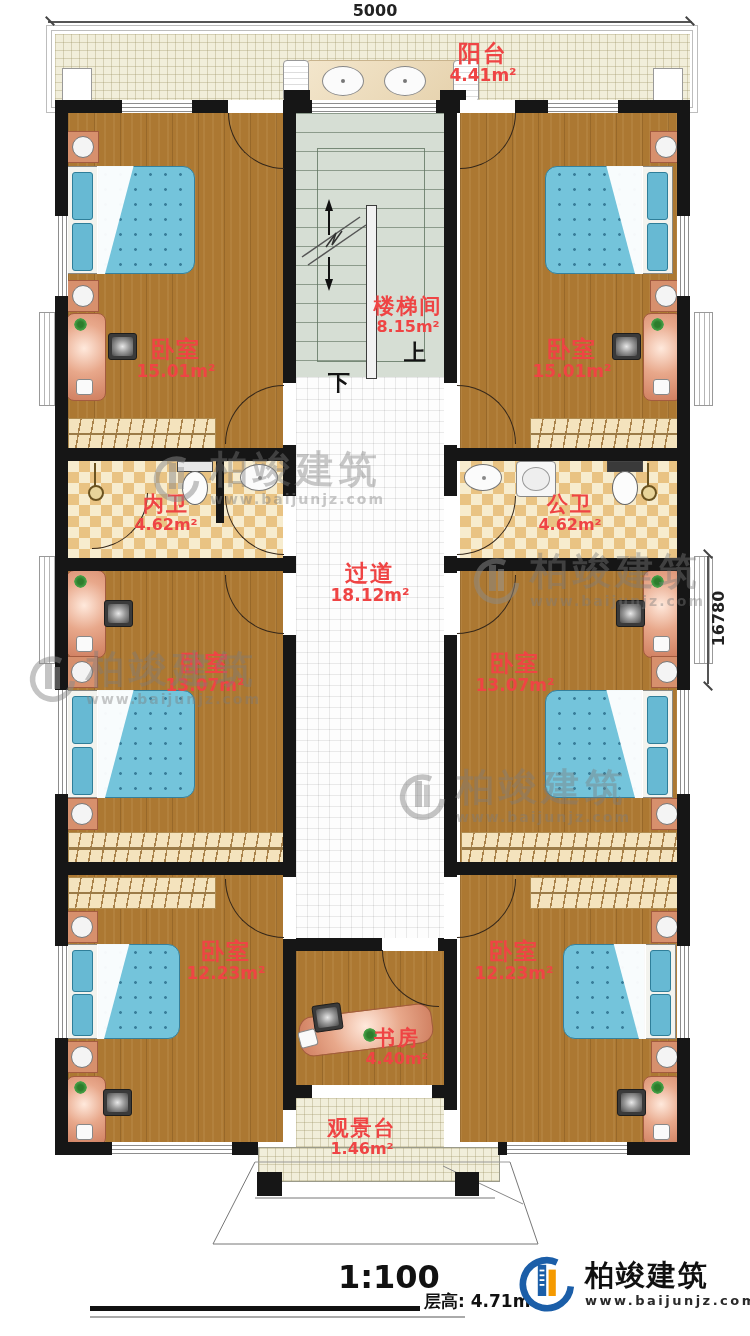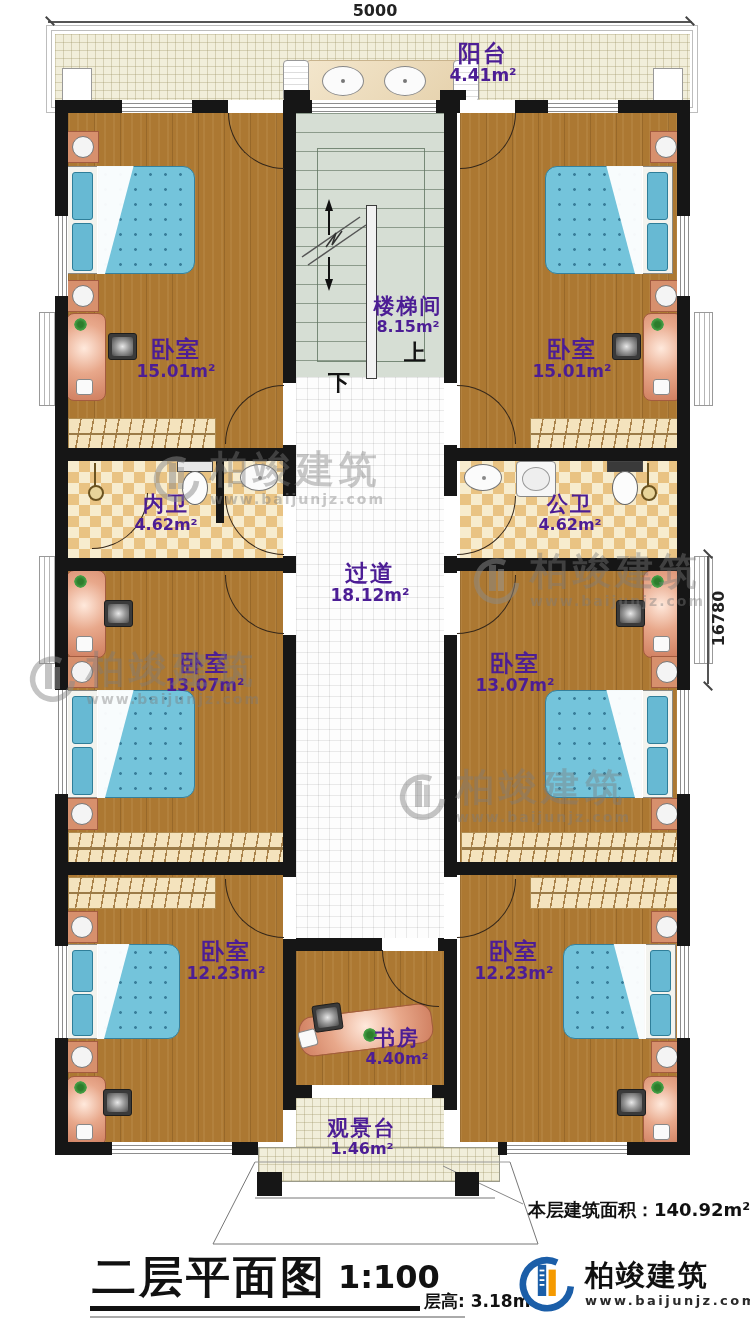"阳台" .rlabel { color: #4c1d95 -> #ef4444 }
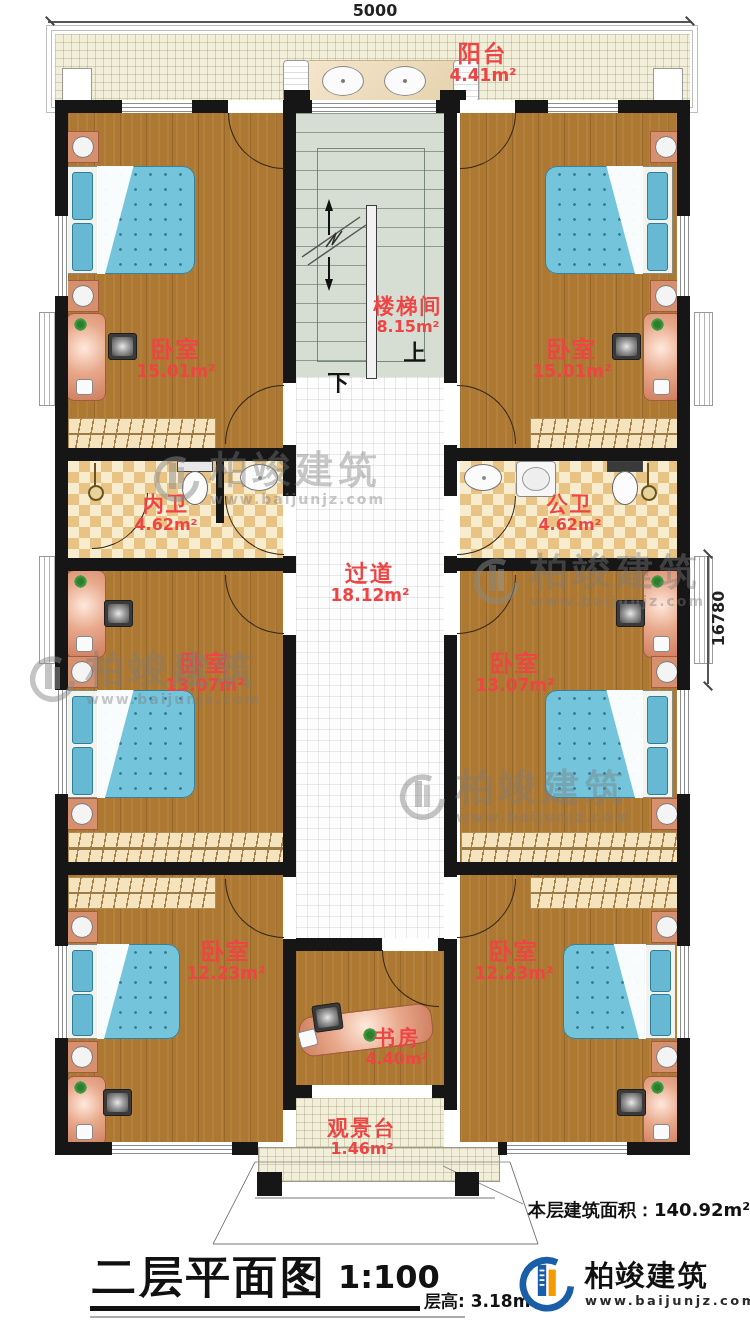"本层建筑面积：140.92m²" div.anote { html: <div> <span>本层建筑面积：</span><span>140.92m²</span> </div> -> none }
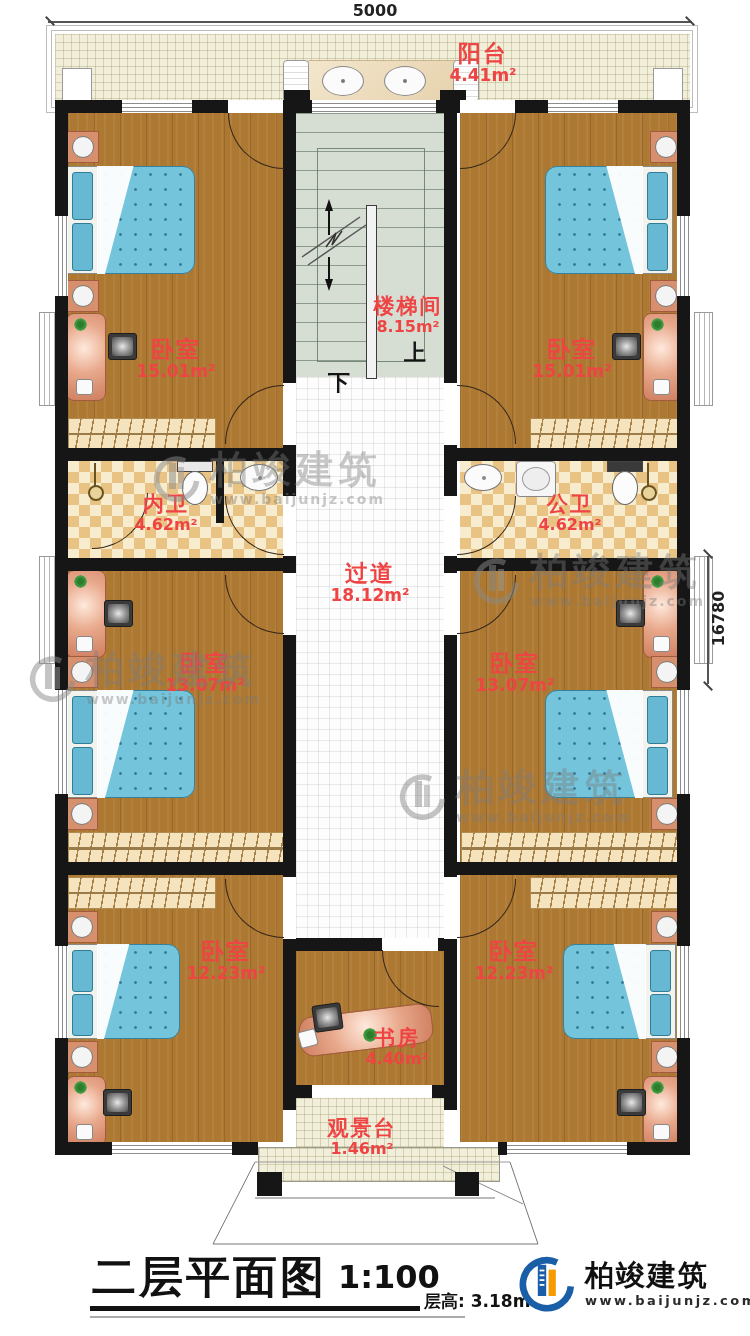"二层平面图" div.ptitle { html: <div>二层平面图</div> -> none }
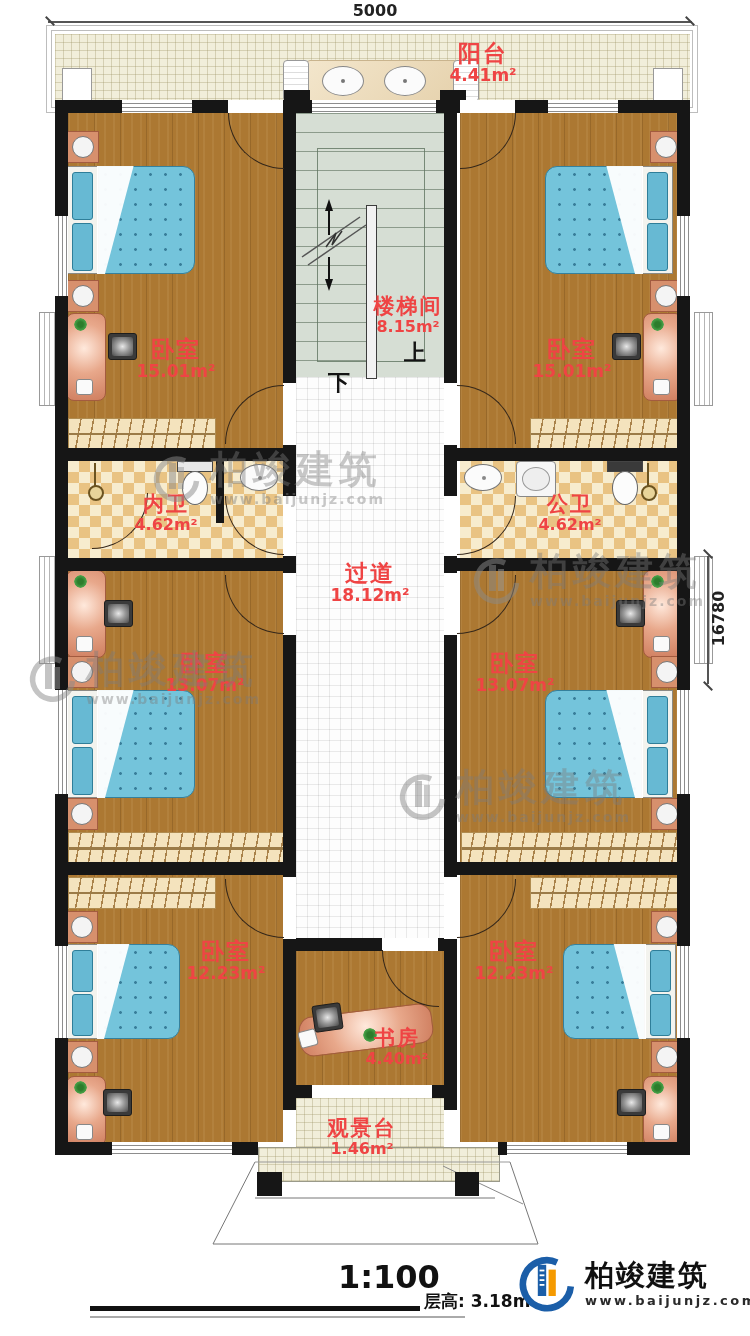"层高: 3.18m" div.fheight { text: 3.18m -> 4.71m }
